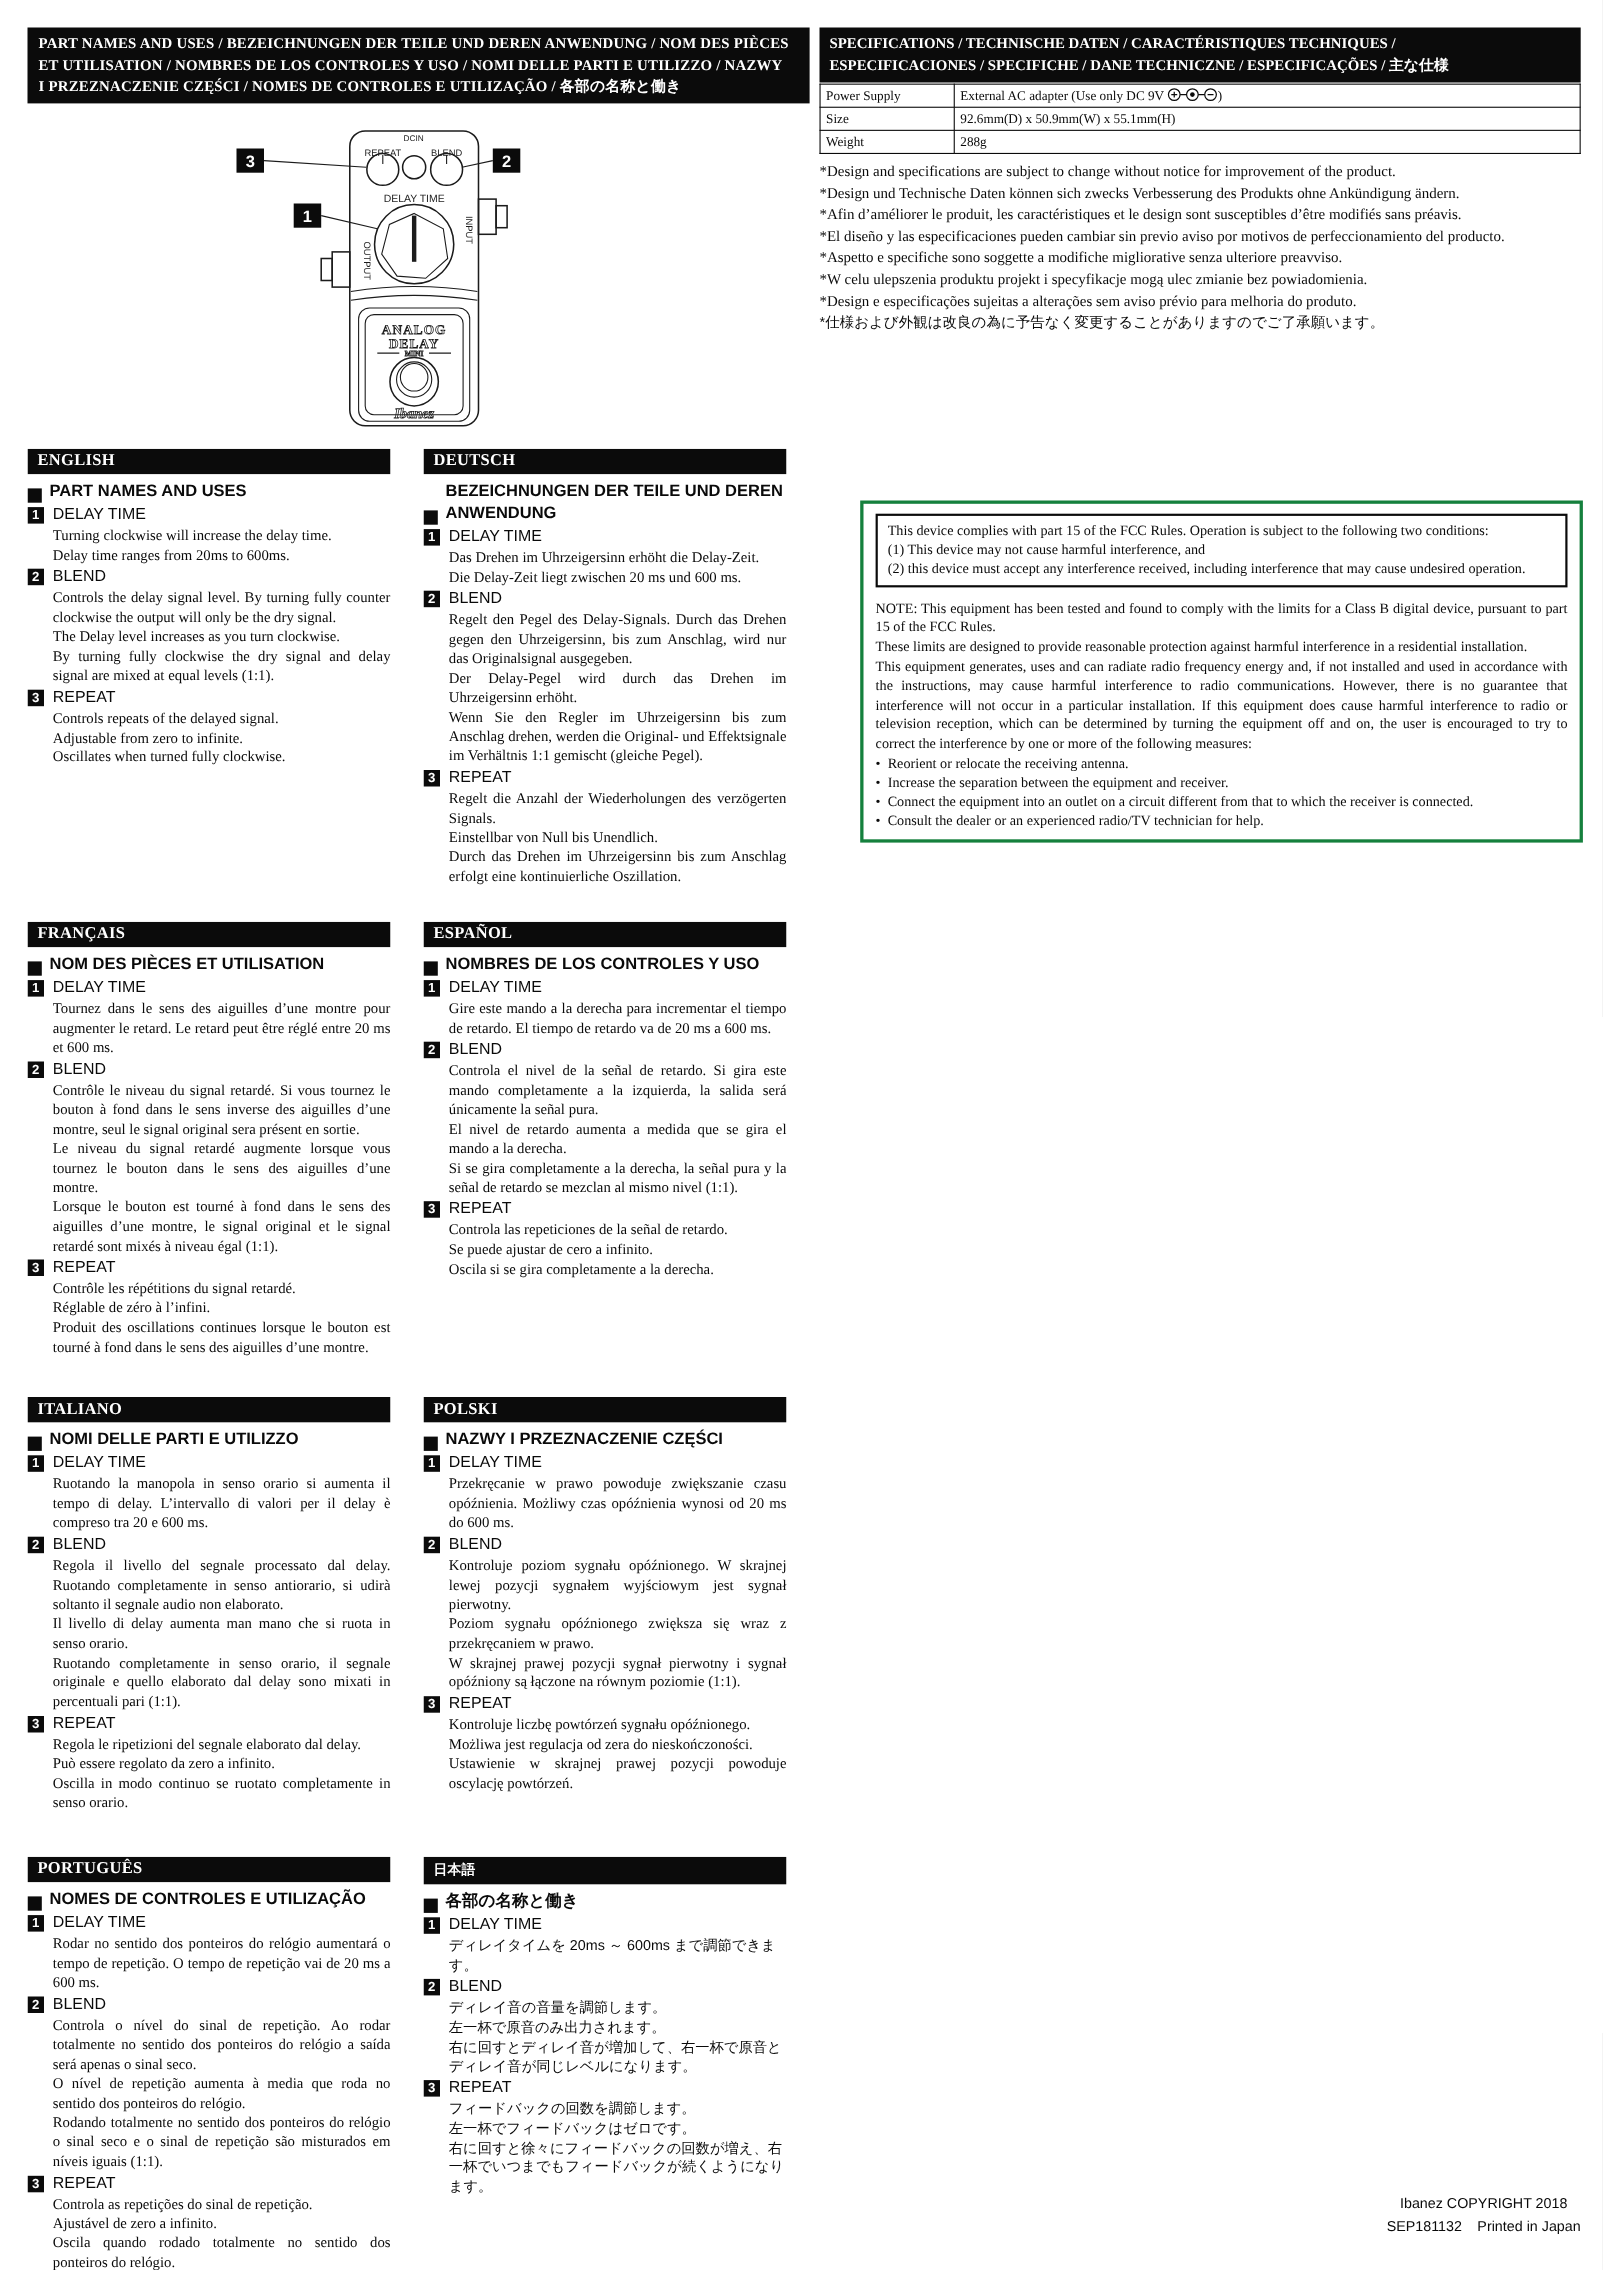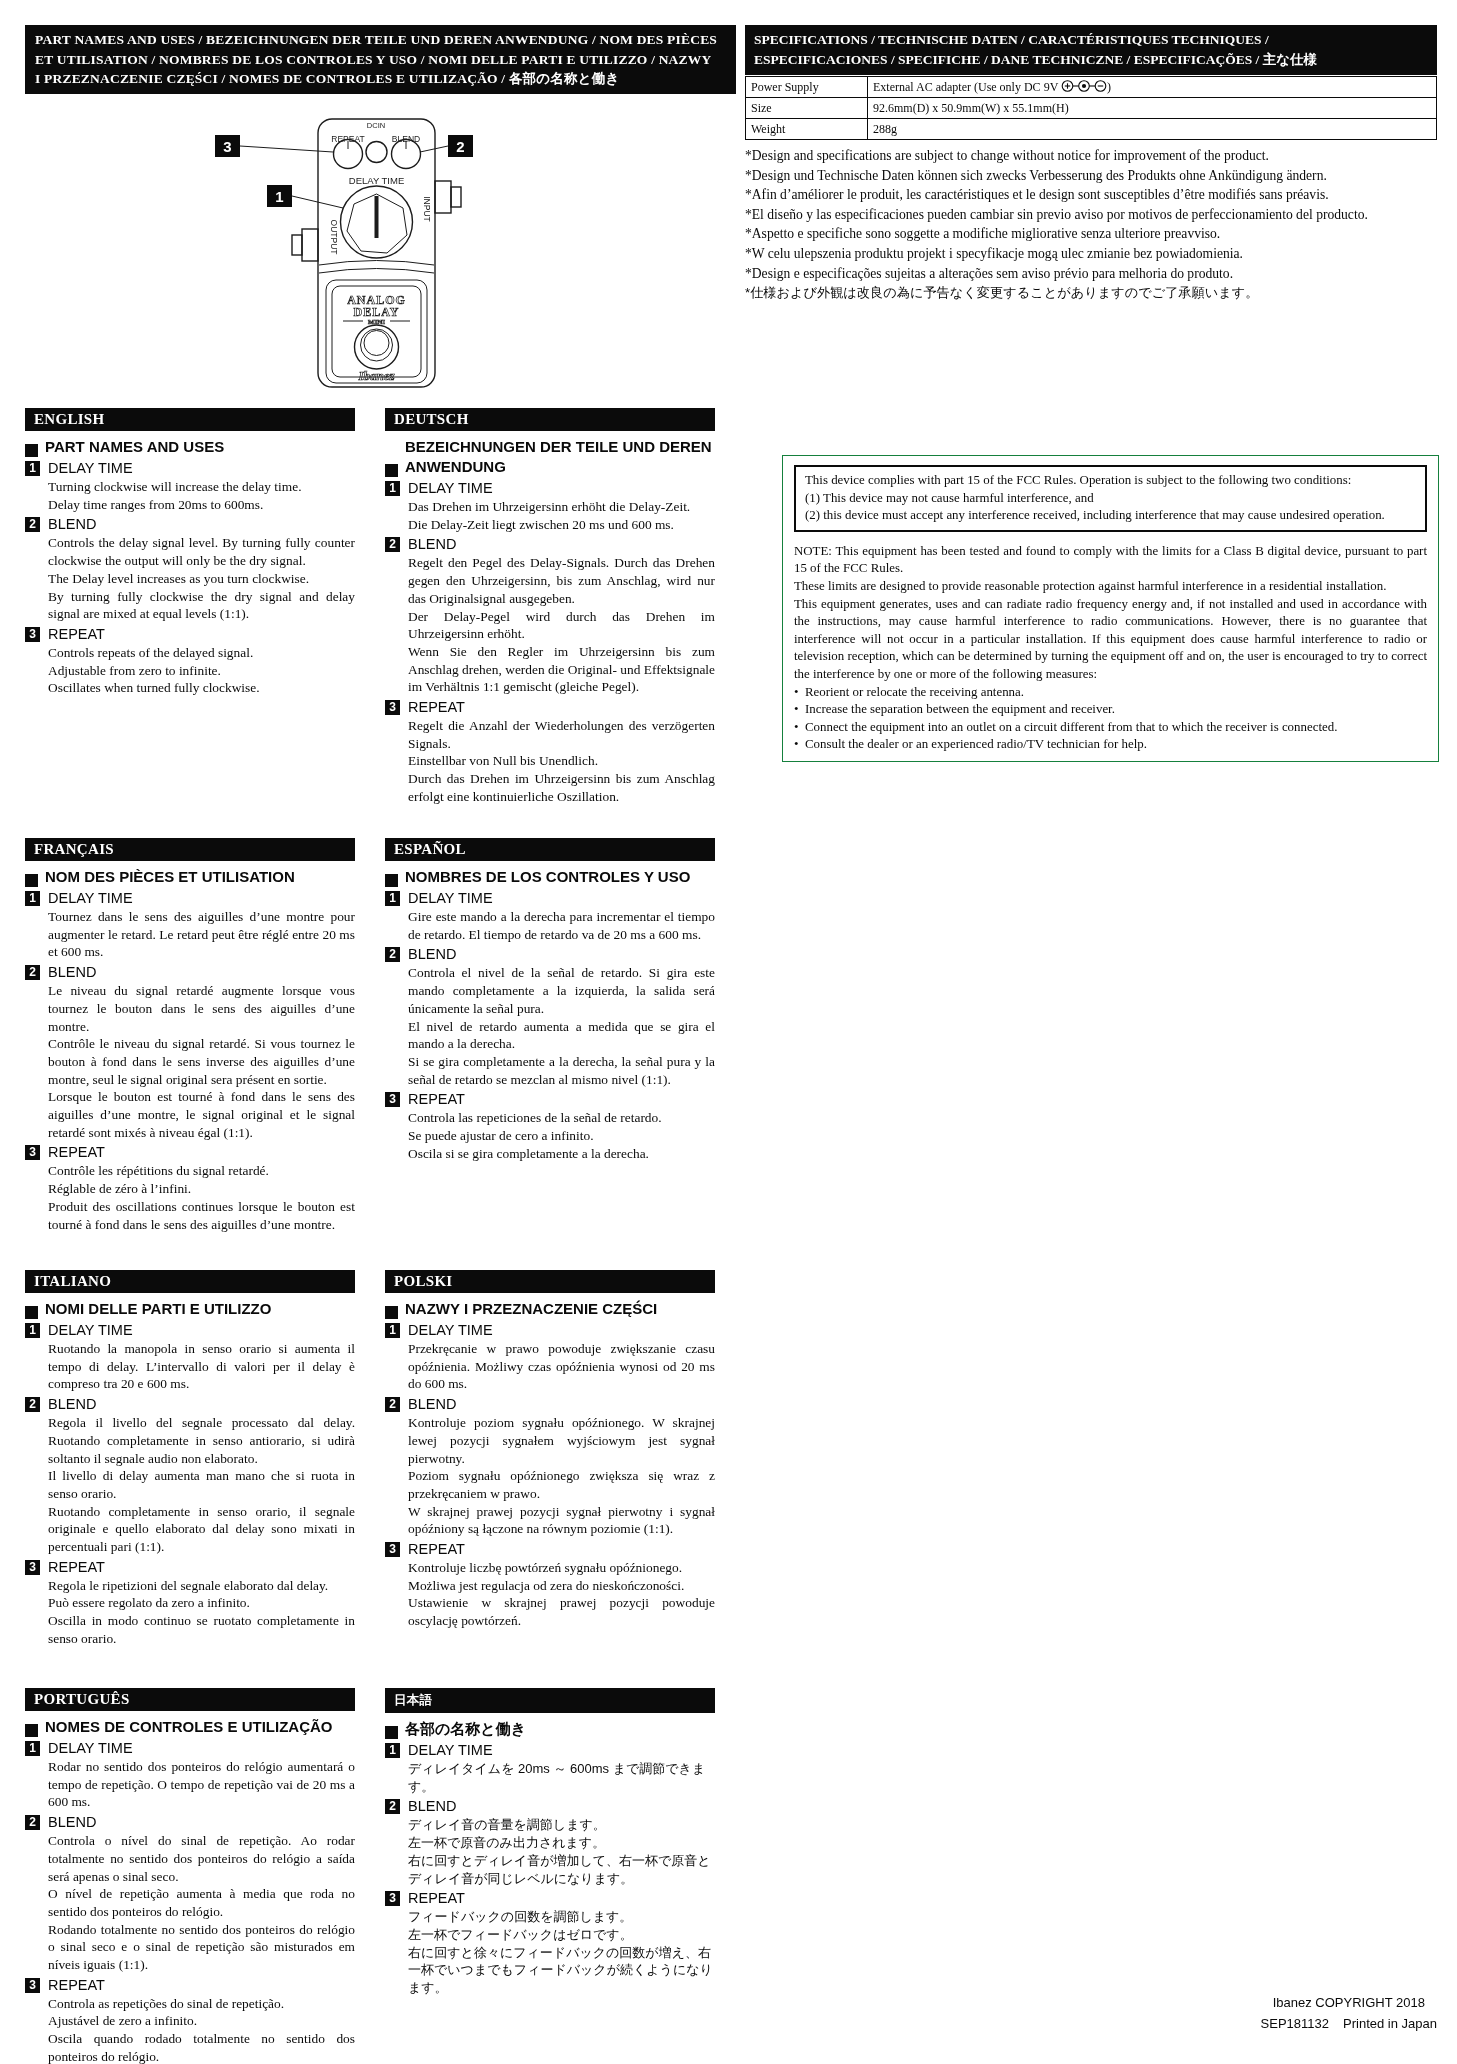"This device complies with part" #fcc { border: 1px solid #15803d -> 3px solid #15803d }
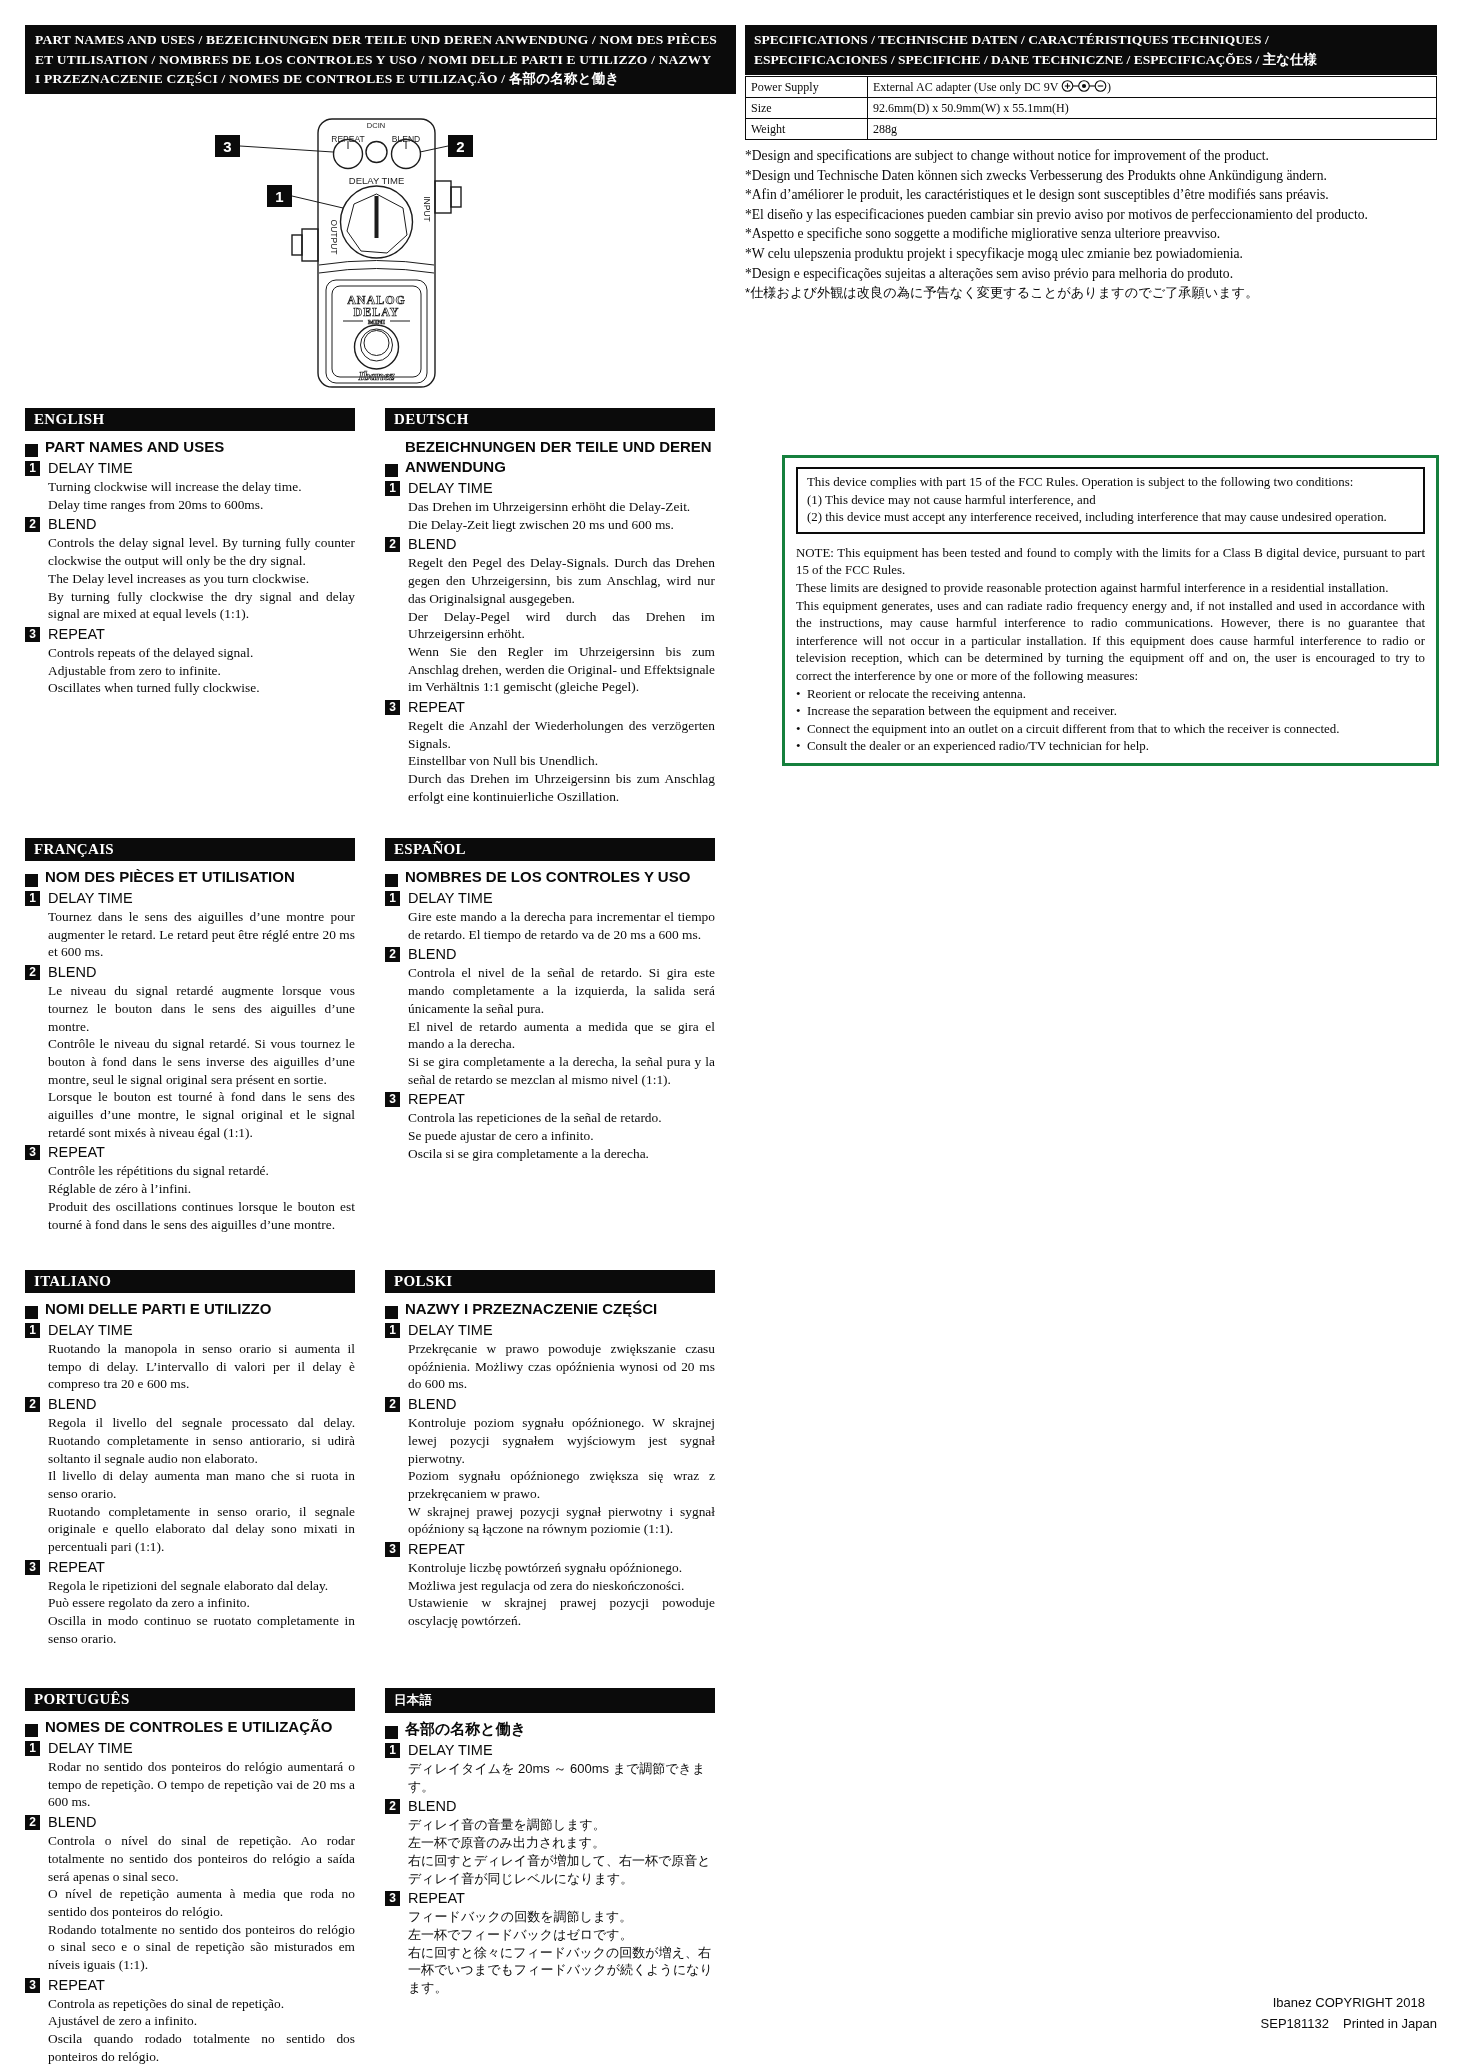"Le niveau du signal retardé" p { order: before "Contrôle le niveau du signal" -> after "Contrôle le niveau du signal" }
